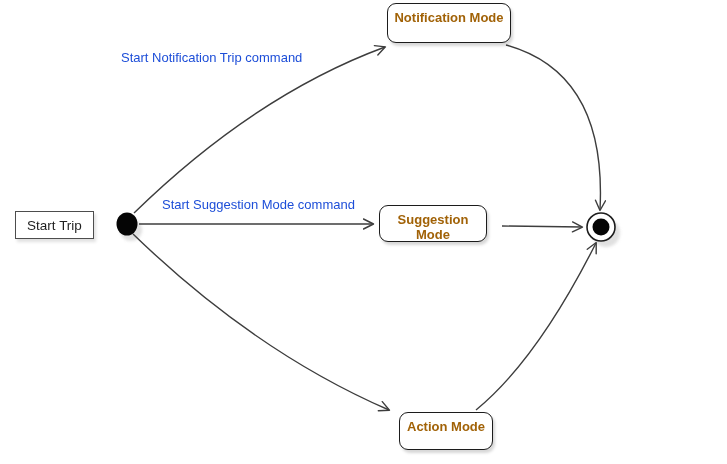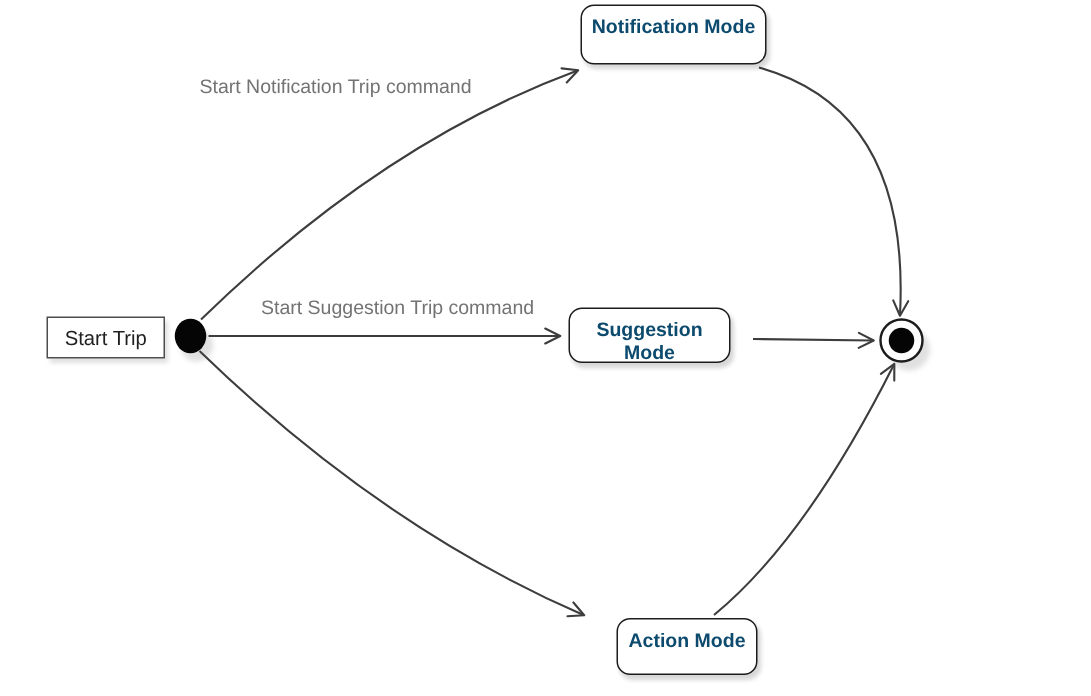"Notification Mode" .state { color: #0c4a6e -> #a16207 }
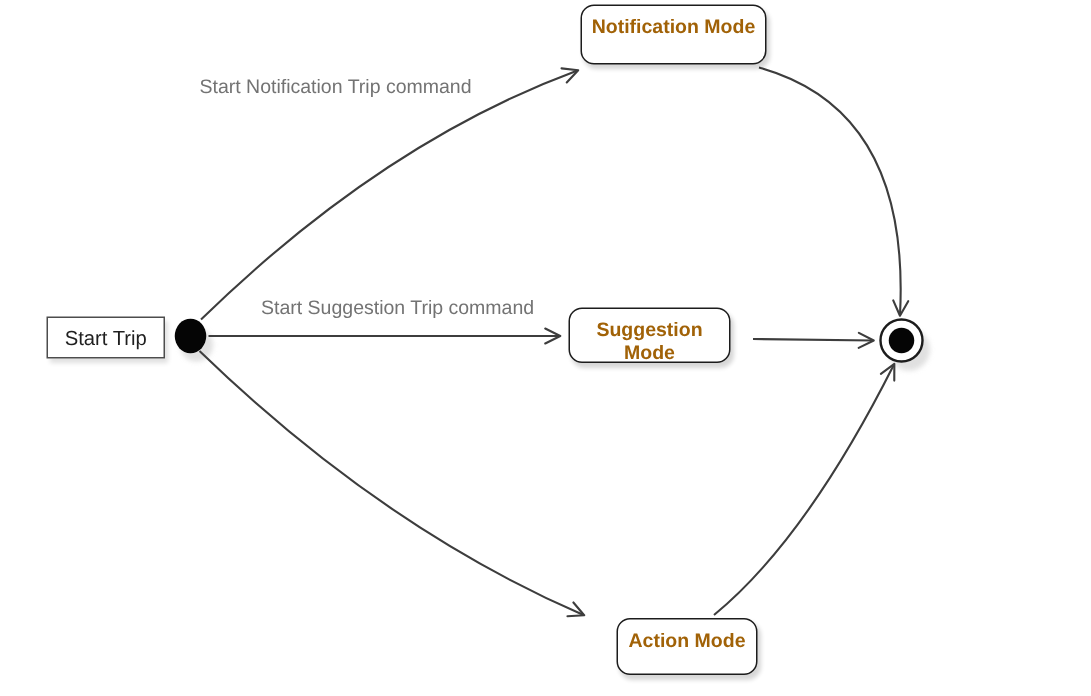"Start Notification Trip command" .edge-label { color: #737373 -> #1d4ed8; margin-left: 12px -> none }
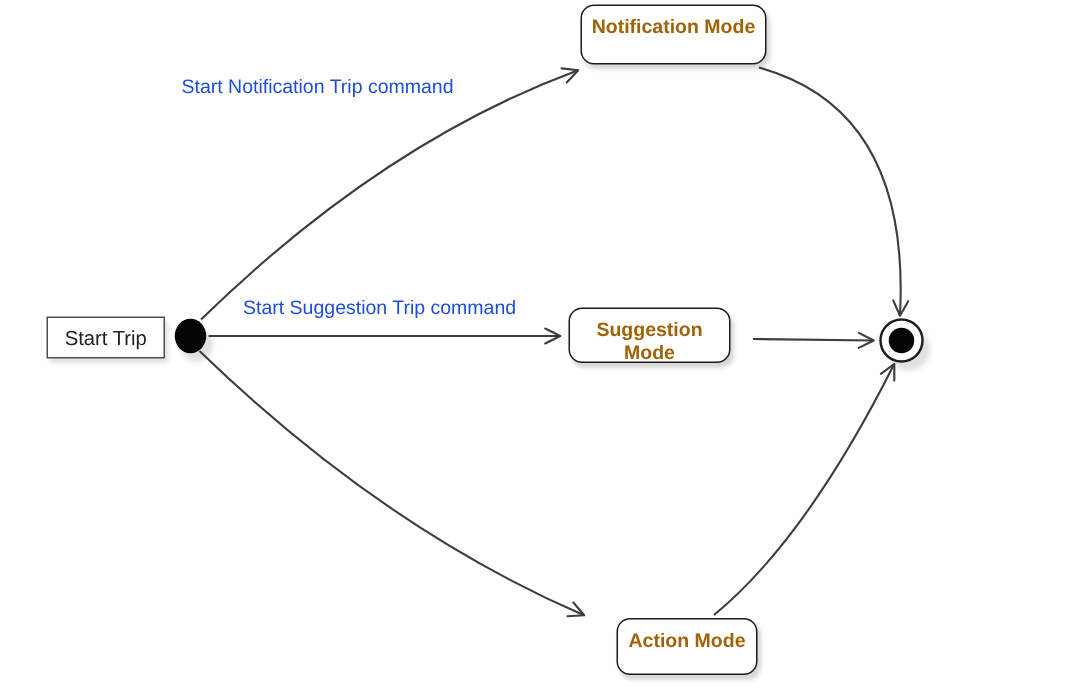"Start Suggestion Trip command" div.edge-label { text: Trip -> Mode }
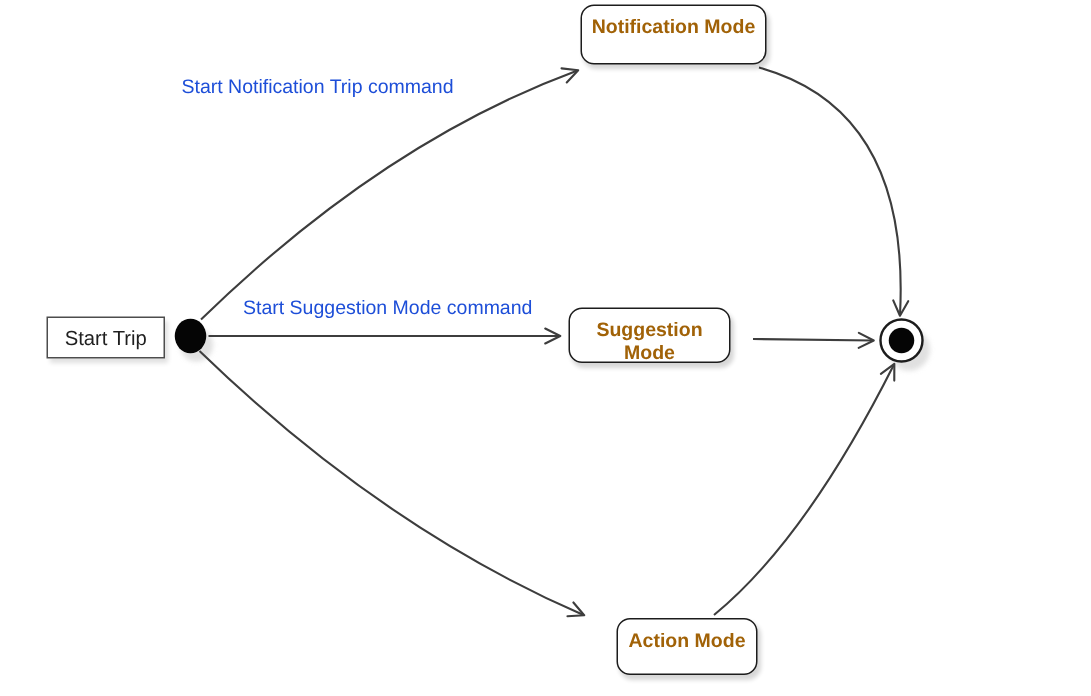"Start Trip" .rect-label { margin-left: 16px -> none }
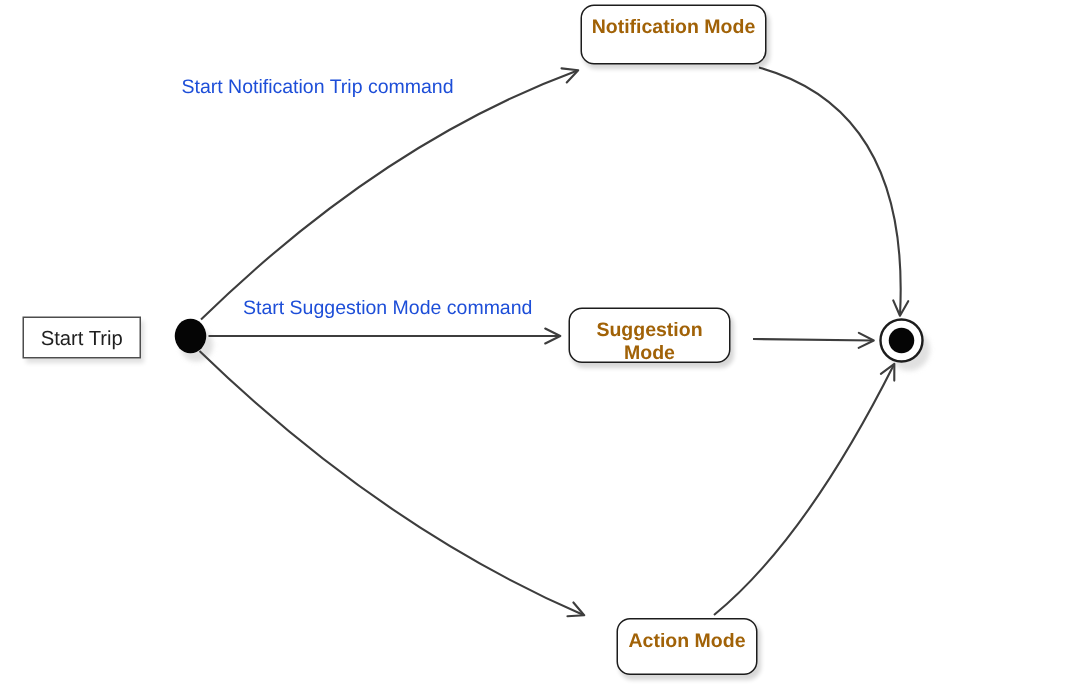"Action Mode" #action { left: 411px -> 399px }
